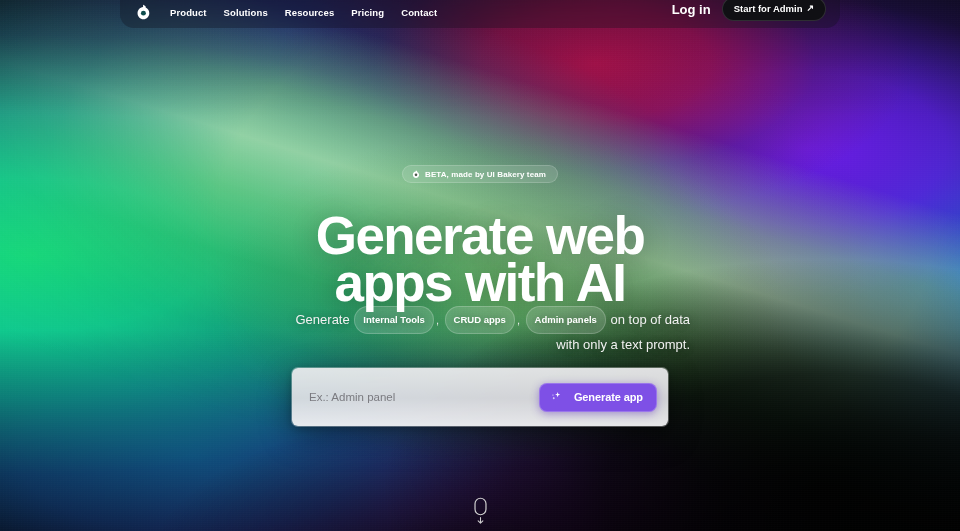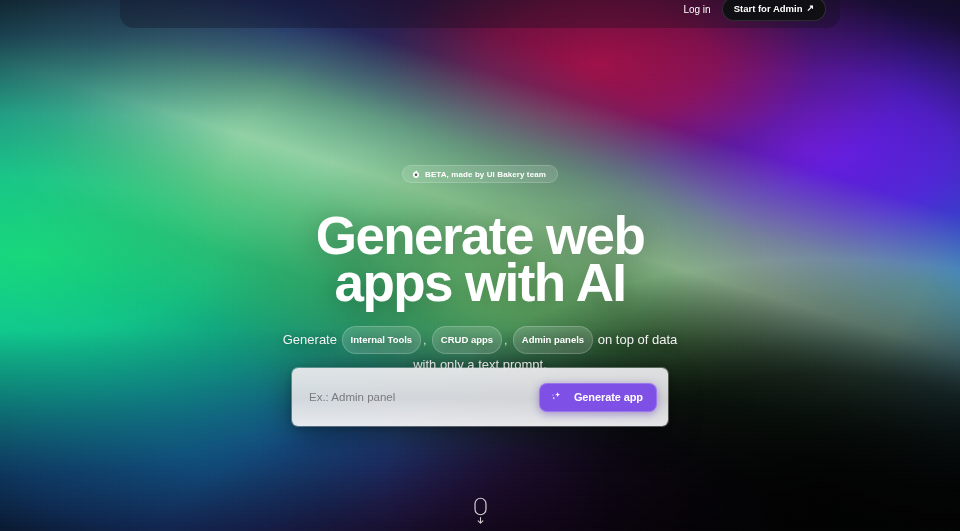"Product" div { html: none -> <div> <span> <svg> <path></path> <circle></circle> </svg> </span> <span>Product</span> <span>Solutions</span> <span>Resources</span> <span>Pricing</span> <span>Contact</span> </div> }
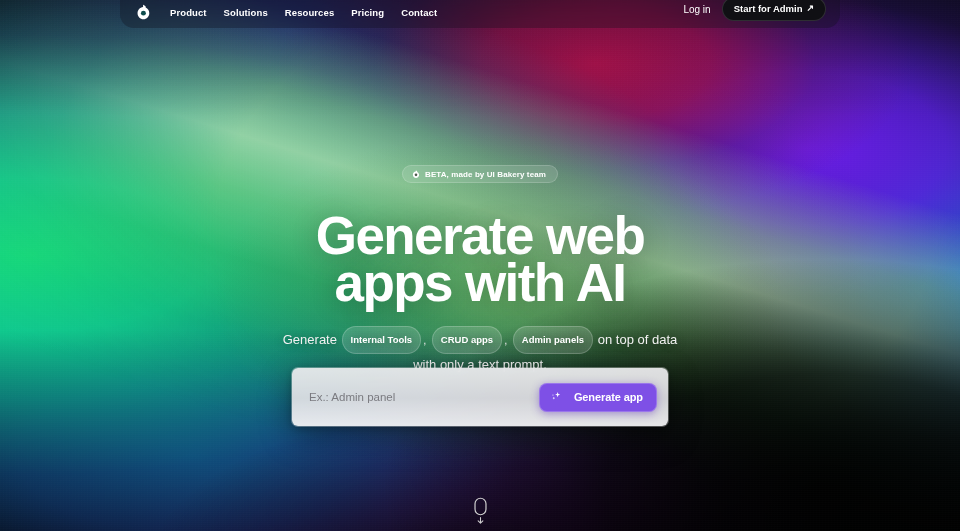"Log in" #login-link { font-size: 10px -> 13px; font-weight: 400 -> 700 }
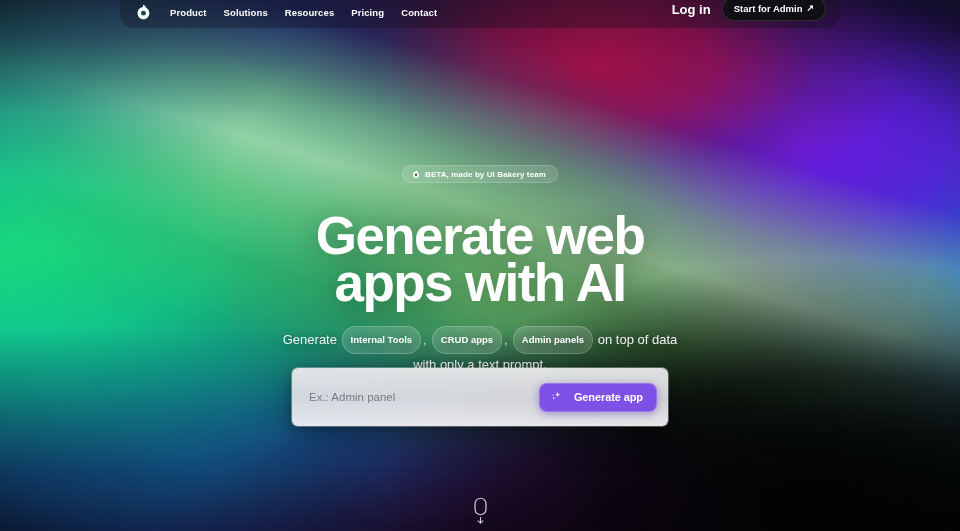"Generate Internal Tools , CRUD" #hero-sub { margin-top: 20px -> none; text-align: center -> right }
